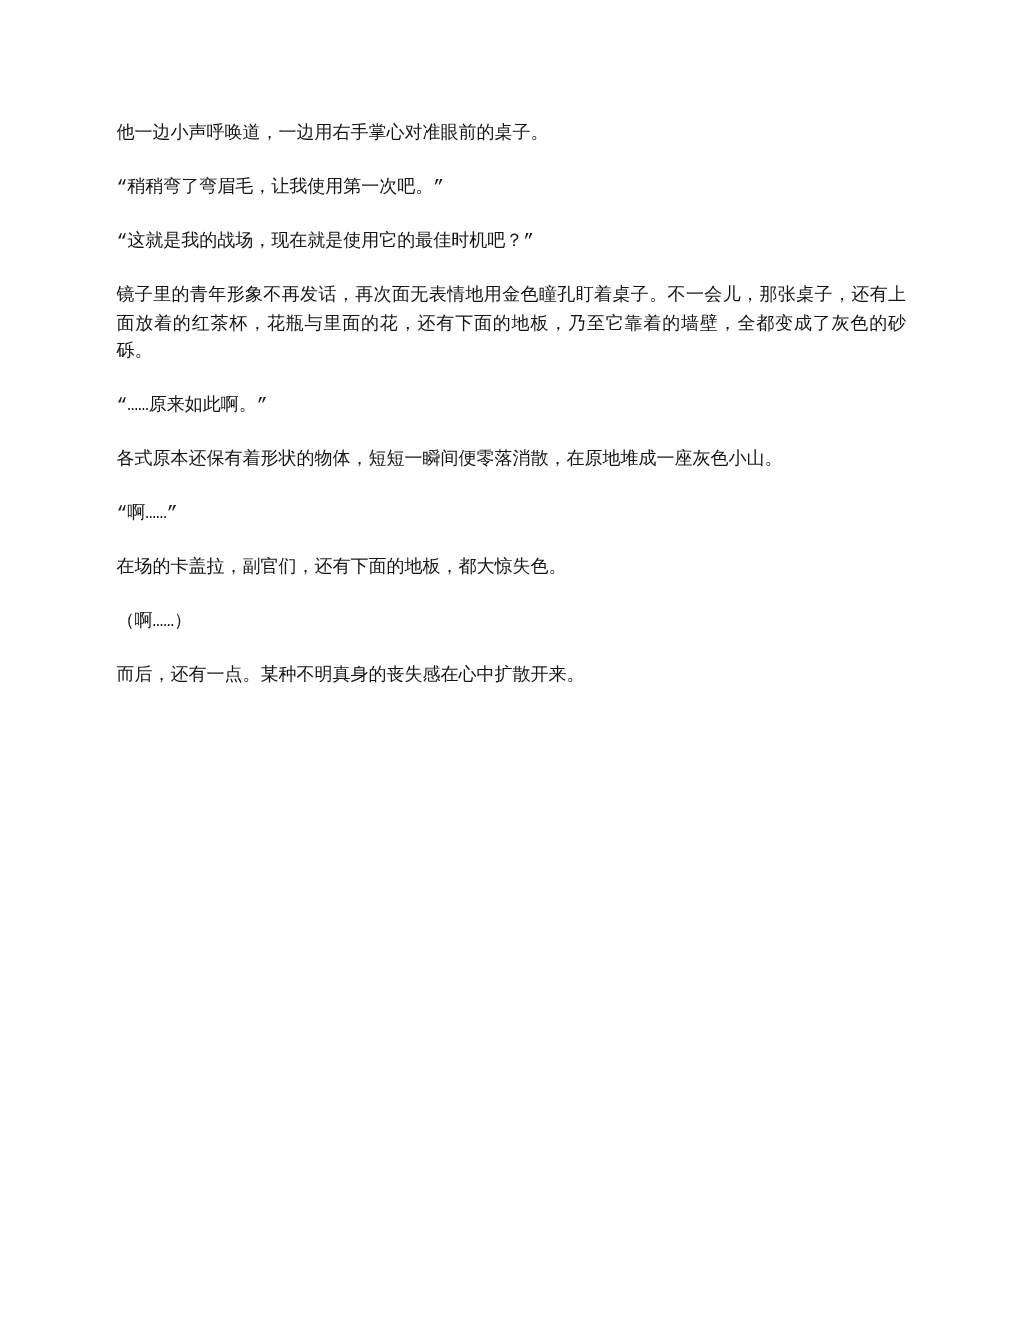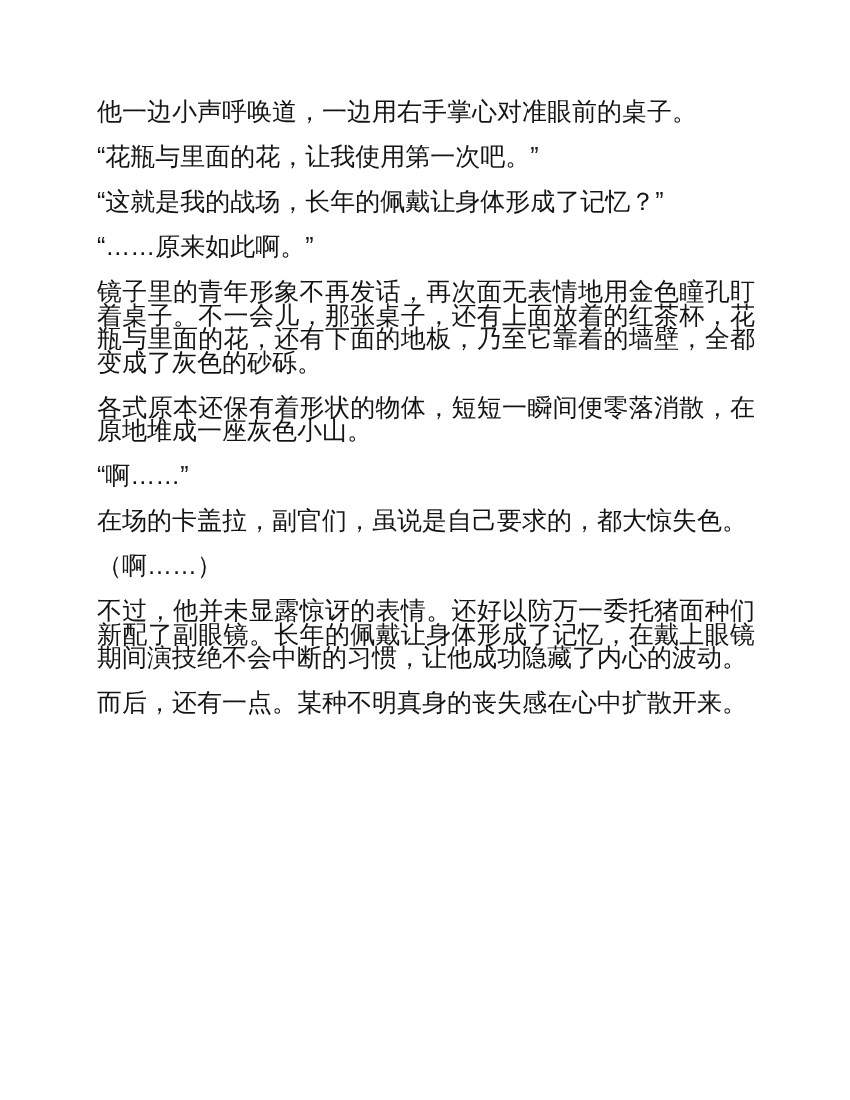"他一边小声呼唤道，一边用右手掌心对准眼前的桌子。" .text-column p { font-family: Liberation Sans, sans-serif -> Liberation Mono, monospace; font-size: 25px -> 15px }
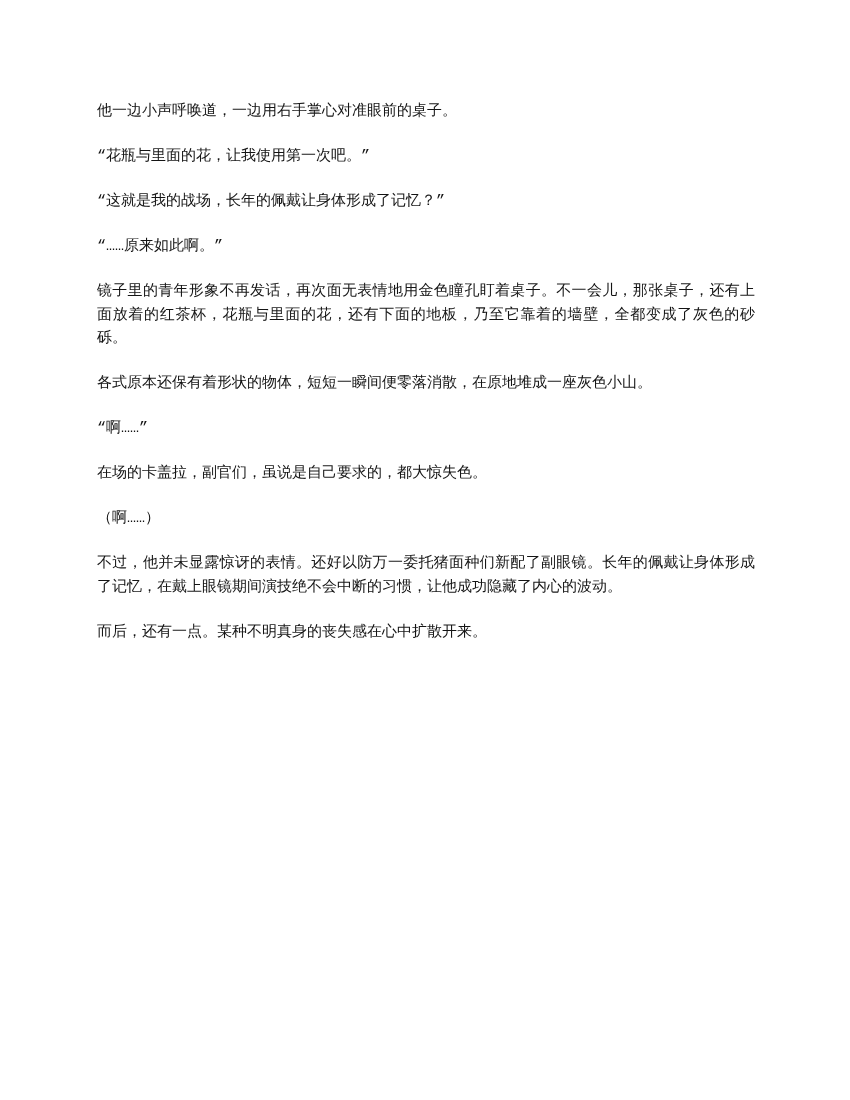"“花瓶与里面的花，让我使用第一次吧。”" p { text: 花瓶与里面的花 -> 稍稍弯了弯眉毛 }
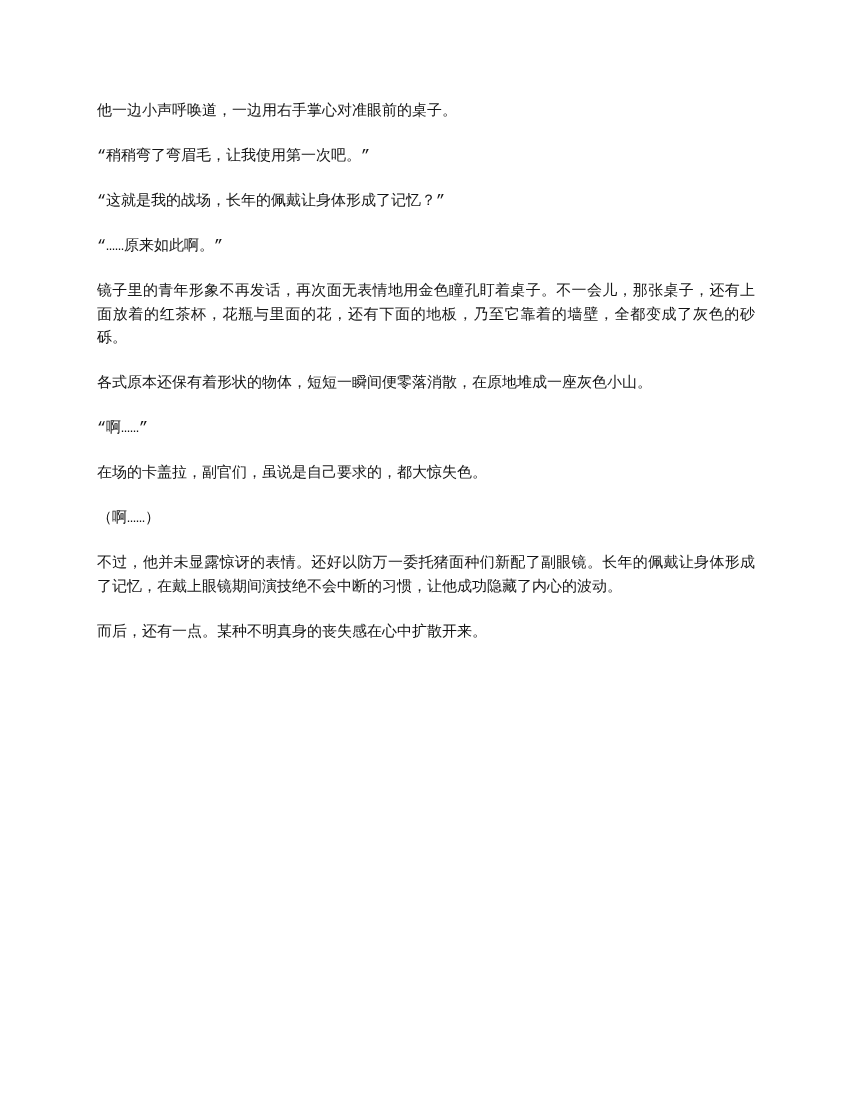"“这就是我的战场，长年的佩戴让身体形成了记忆？”" p { text: 长年的佩戴让身体形成了记忆 -> 现在就是使用它的最佳时机吧 }
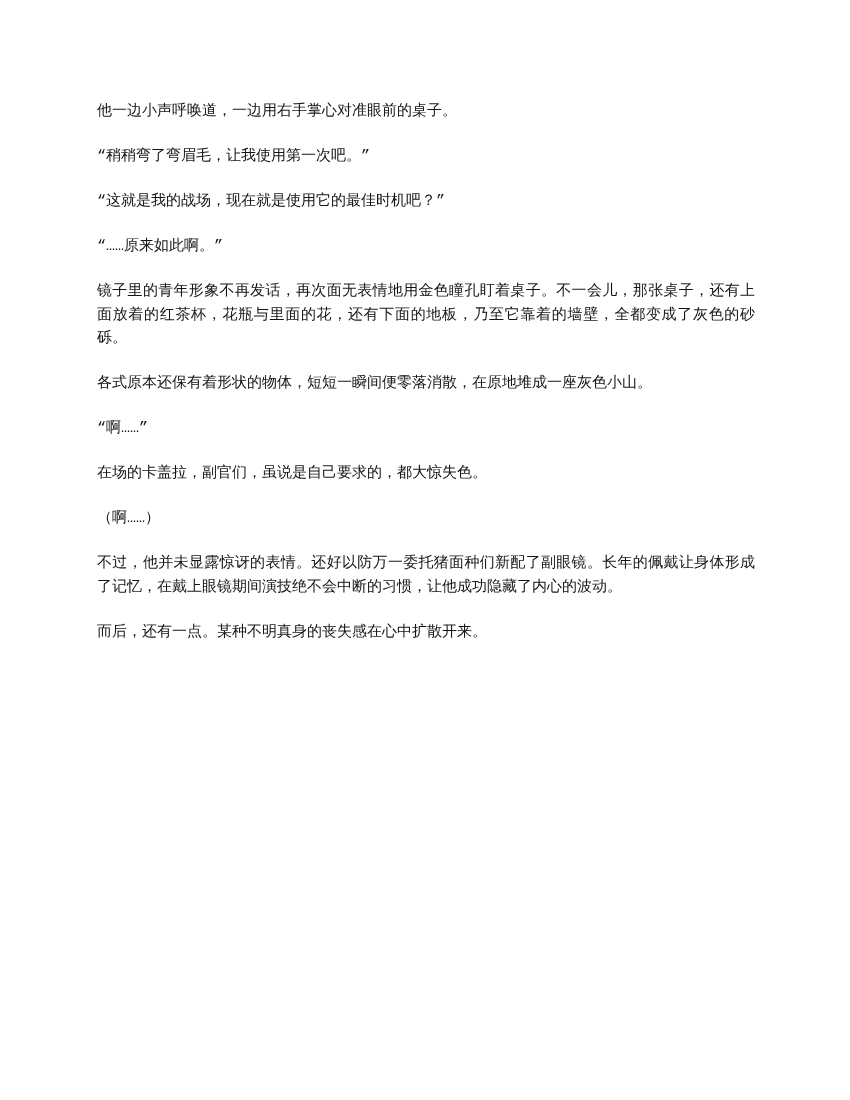"“……原来如此啊。”" p { order: before "镜子里的青年形象不再发话，再次面无表情地用金色瞳孔盯着桌子。不一会儿，那张桌子，" -> after "镜子里的青年形象不再发话，再次面无表情地用金色瞳孔盯着桌子。不一会儿，那张桌子，" }
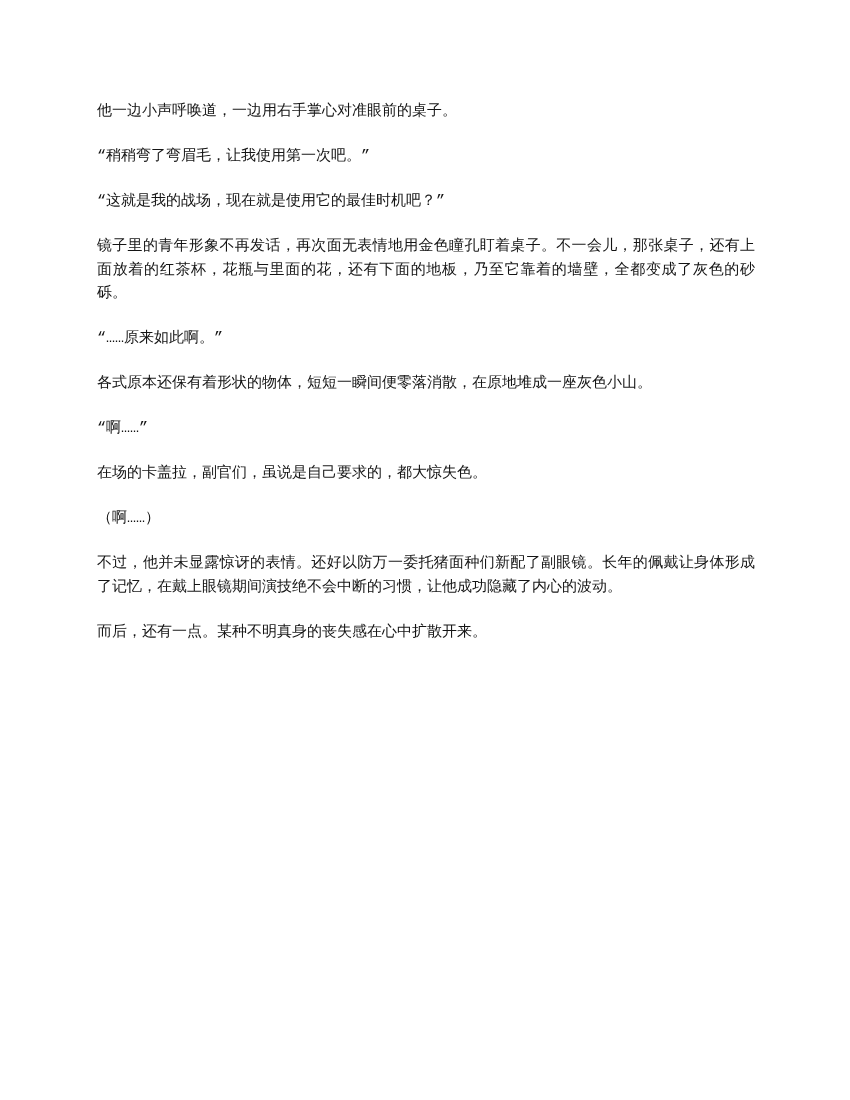"在场的卡盖拉，副官们，虽说是自己要求的，都大惊失色。" p { text: 虽说是自己要求的 -> 还有下面的地板 }
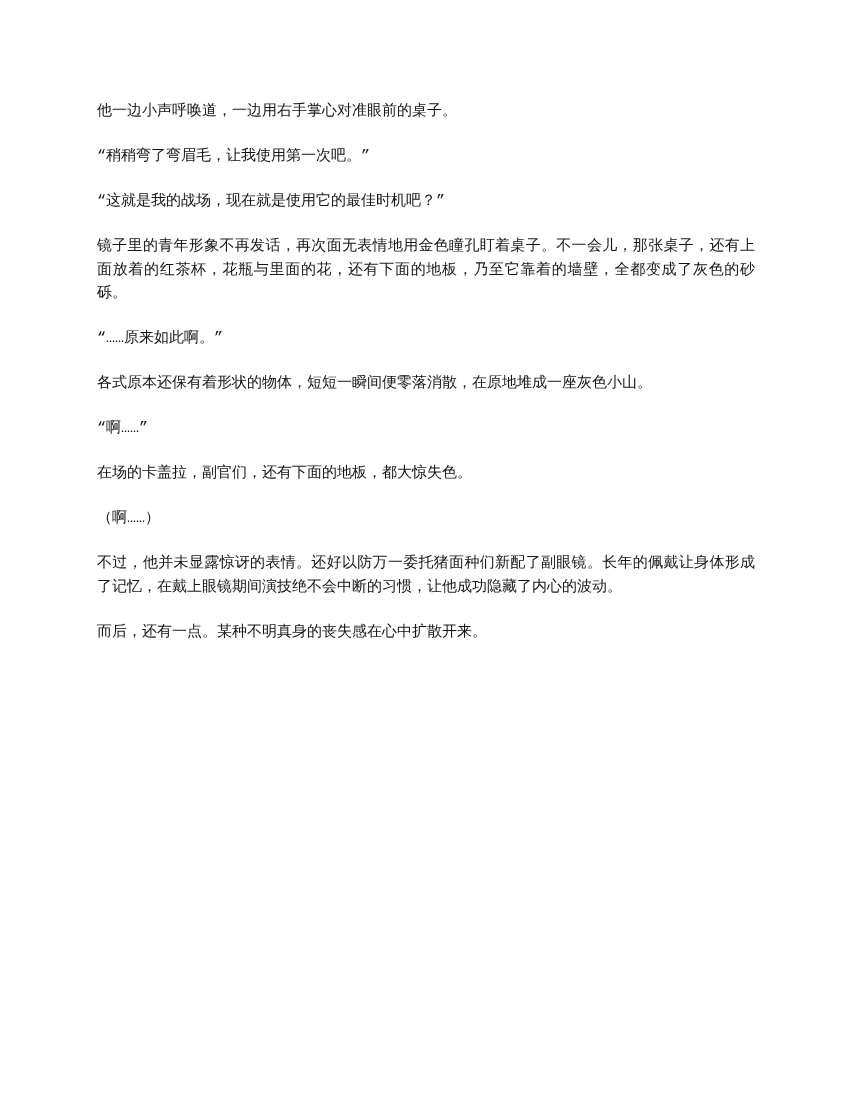"不过，他并未显露惊讶的表情。还好以防万一委托猪面种们新配了副眼镜。长年的佩戴让身" p { html: <p>不过，他并未显露惊讶的表情。还好以防万一委托猪面种们新配了副眼镜。长年的佩戴让身体形成了记忆，在戴上眼镜期间演技绝不会中断的习惯，让他成功隐藏了内心的波动。</p> -> none }
